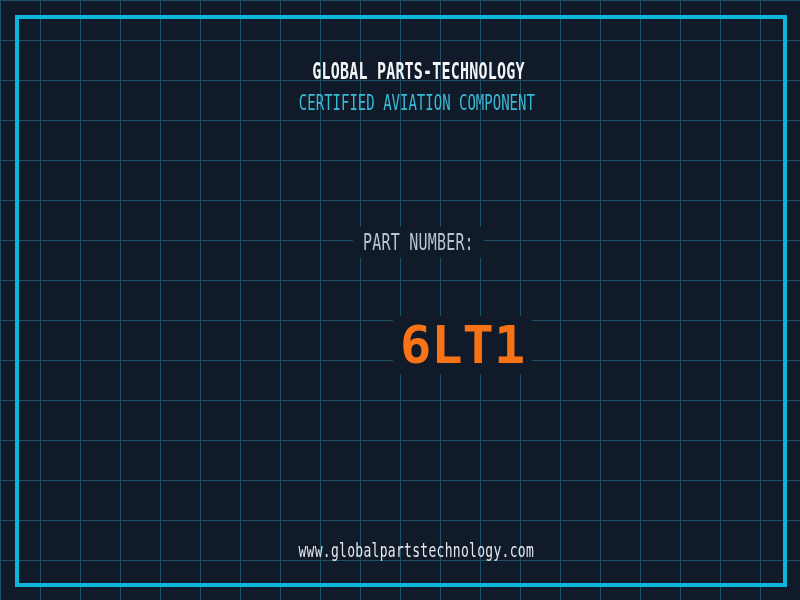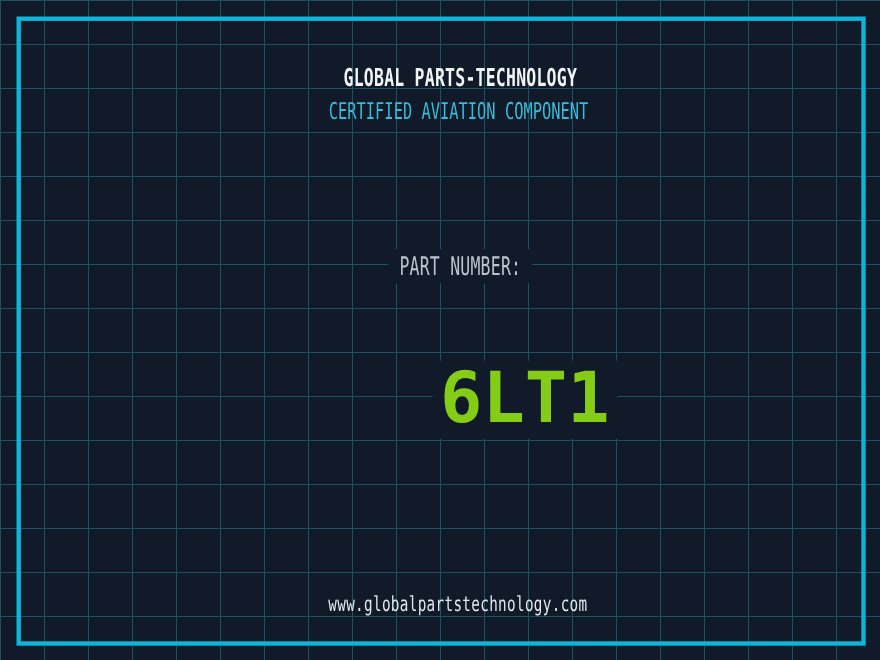"6LT1" .part-value { color: #84cc16 -> #f97316; font-size: 64px -> 52px }
